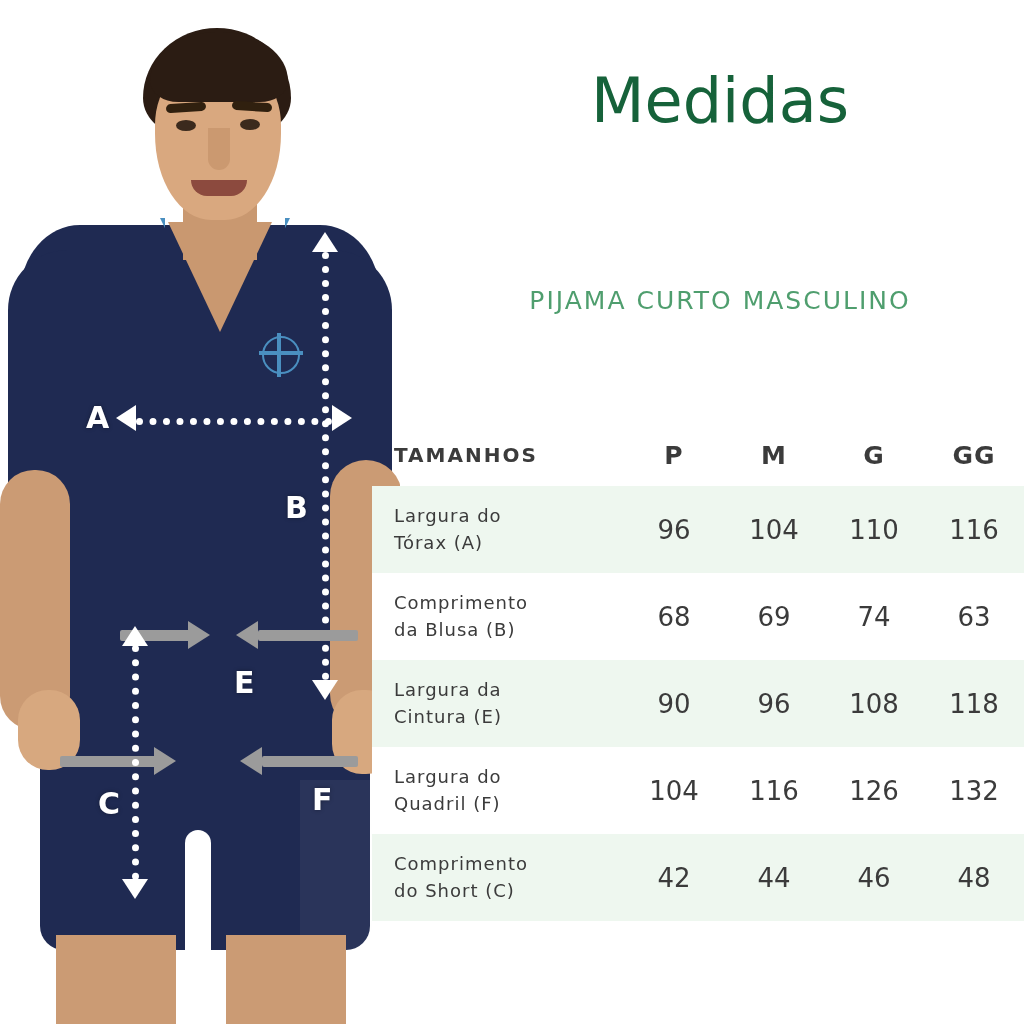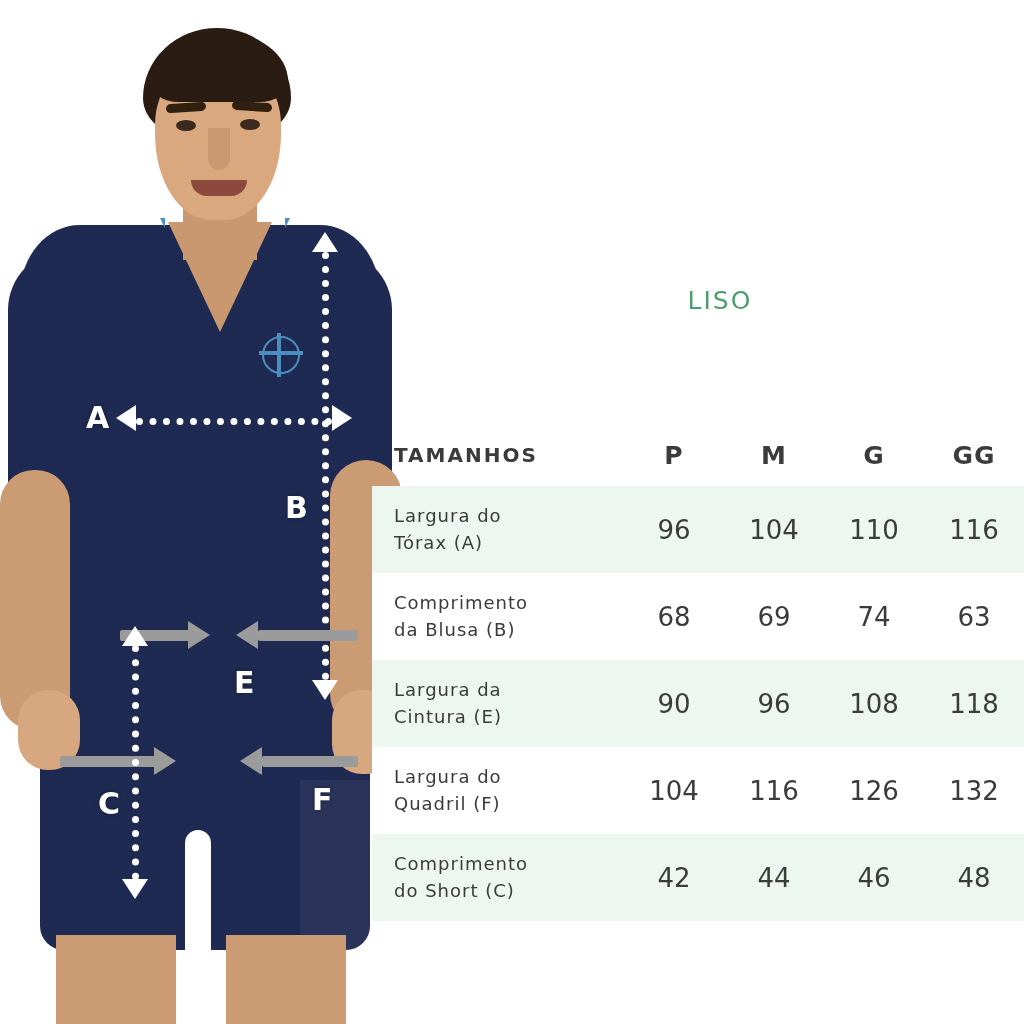"Medidas" div { html: none -> <div>Medidas</div> }
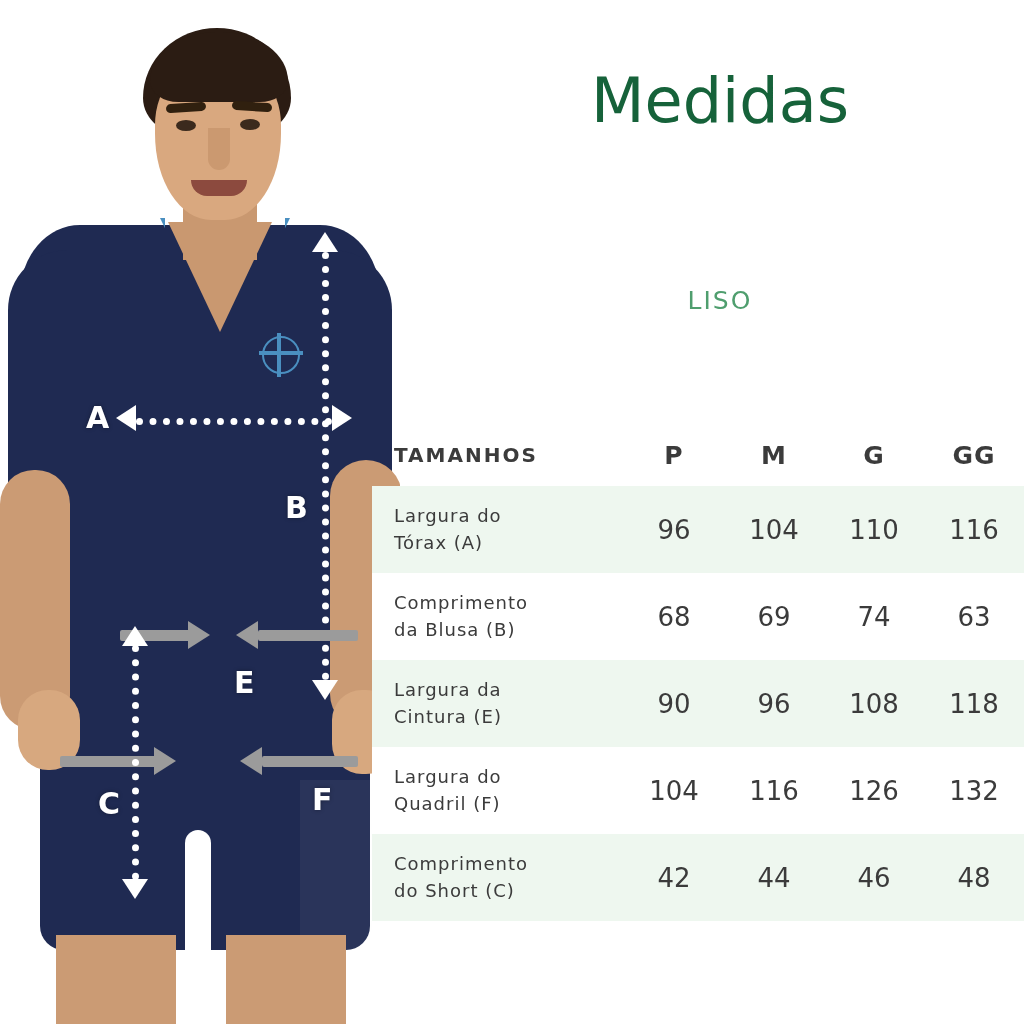"PIJAMA CURTO MASCULINO" div { html: none -> <div>PIJAMA CURTO MASCULINO</div> }
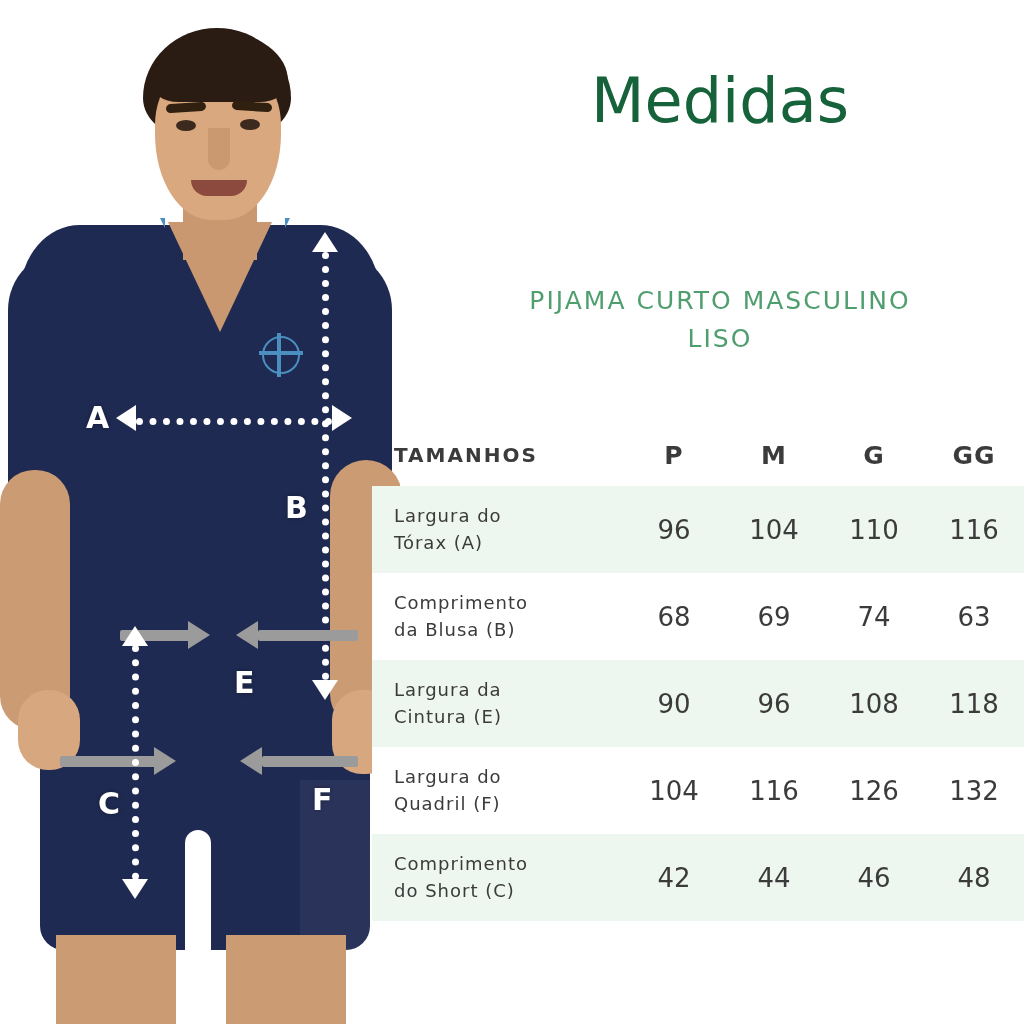"LISO" div { html: <div>LISO</div> -> none }
